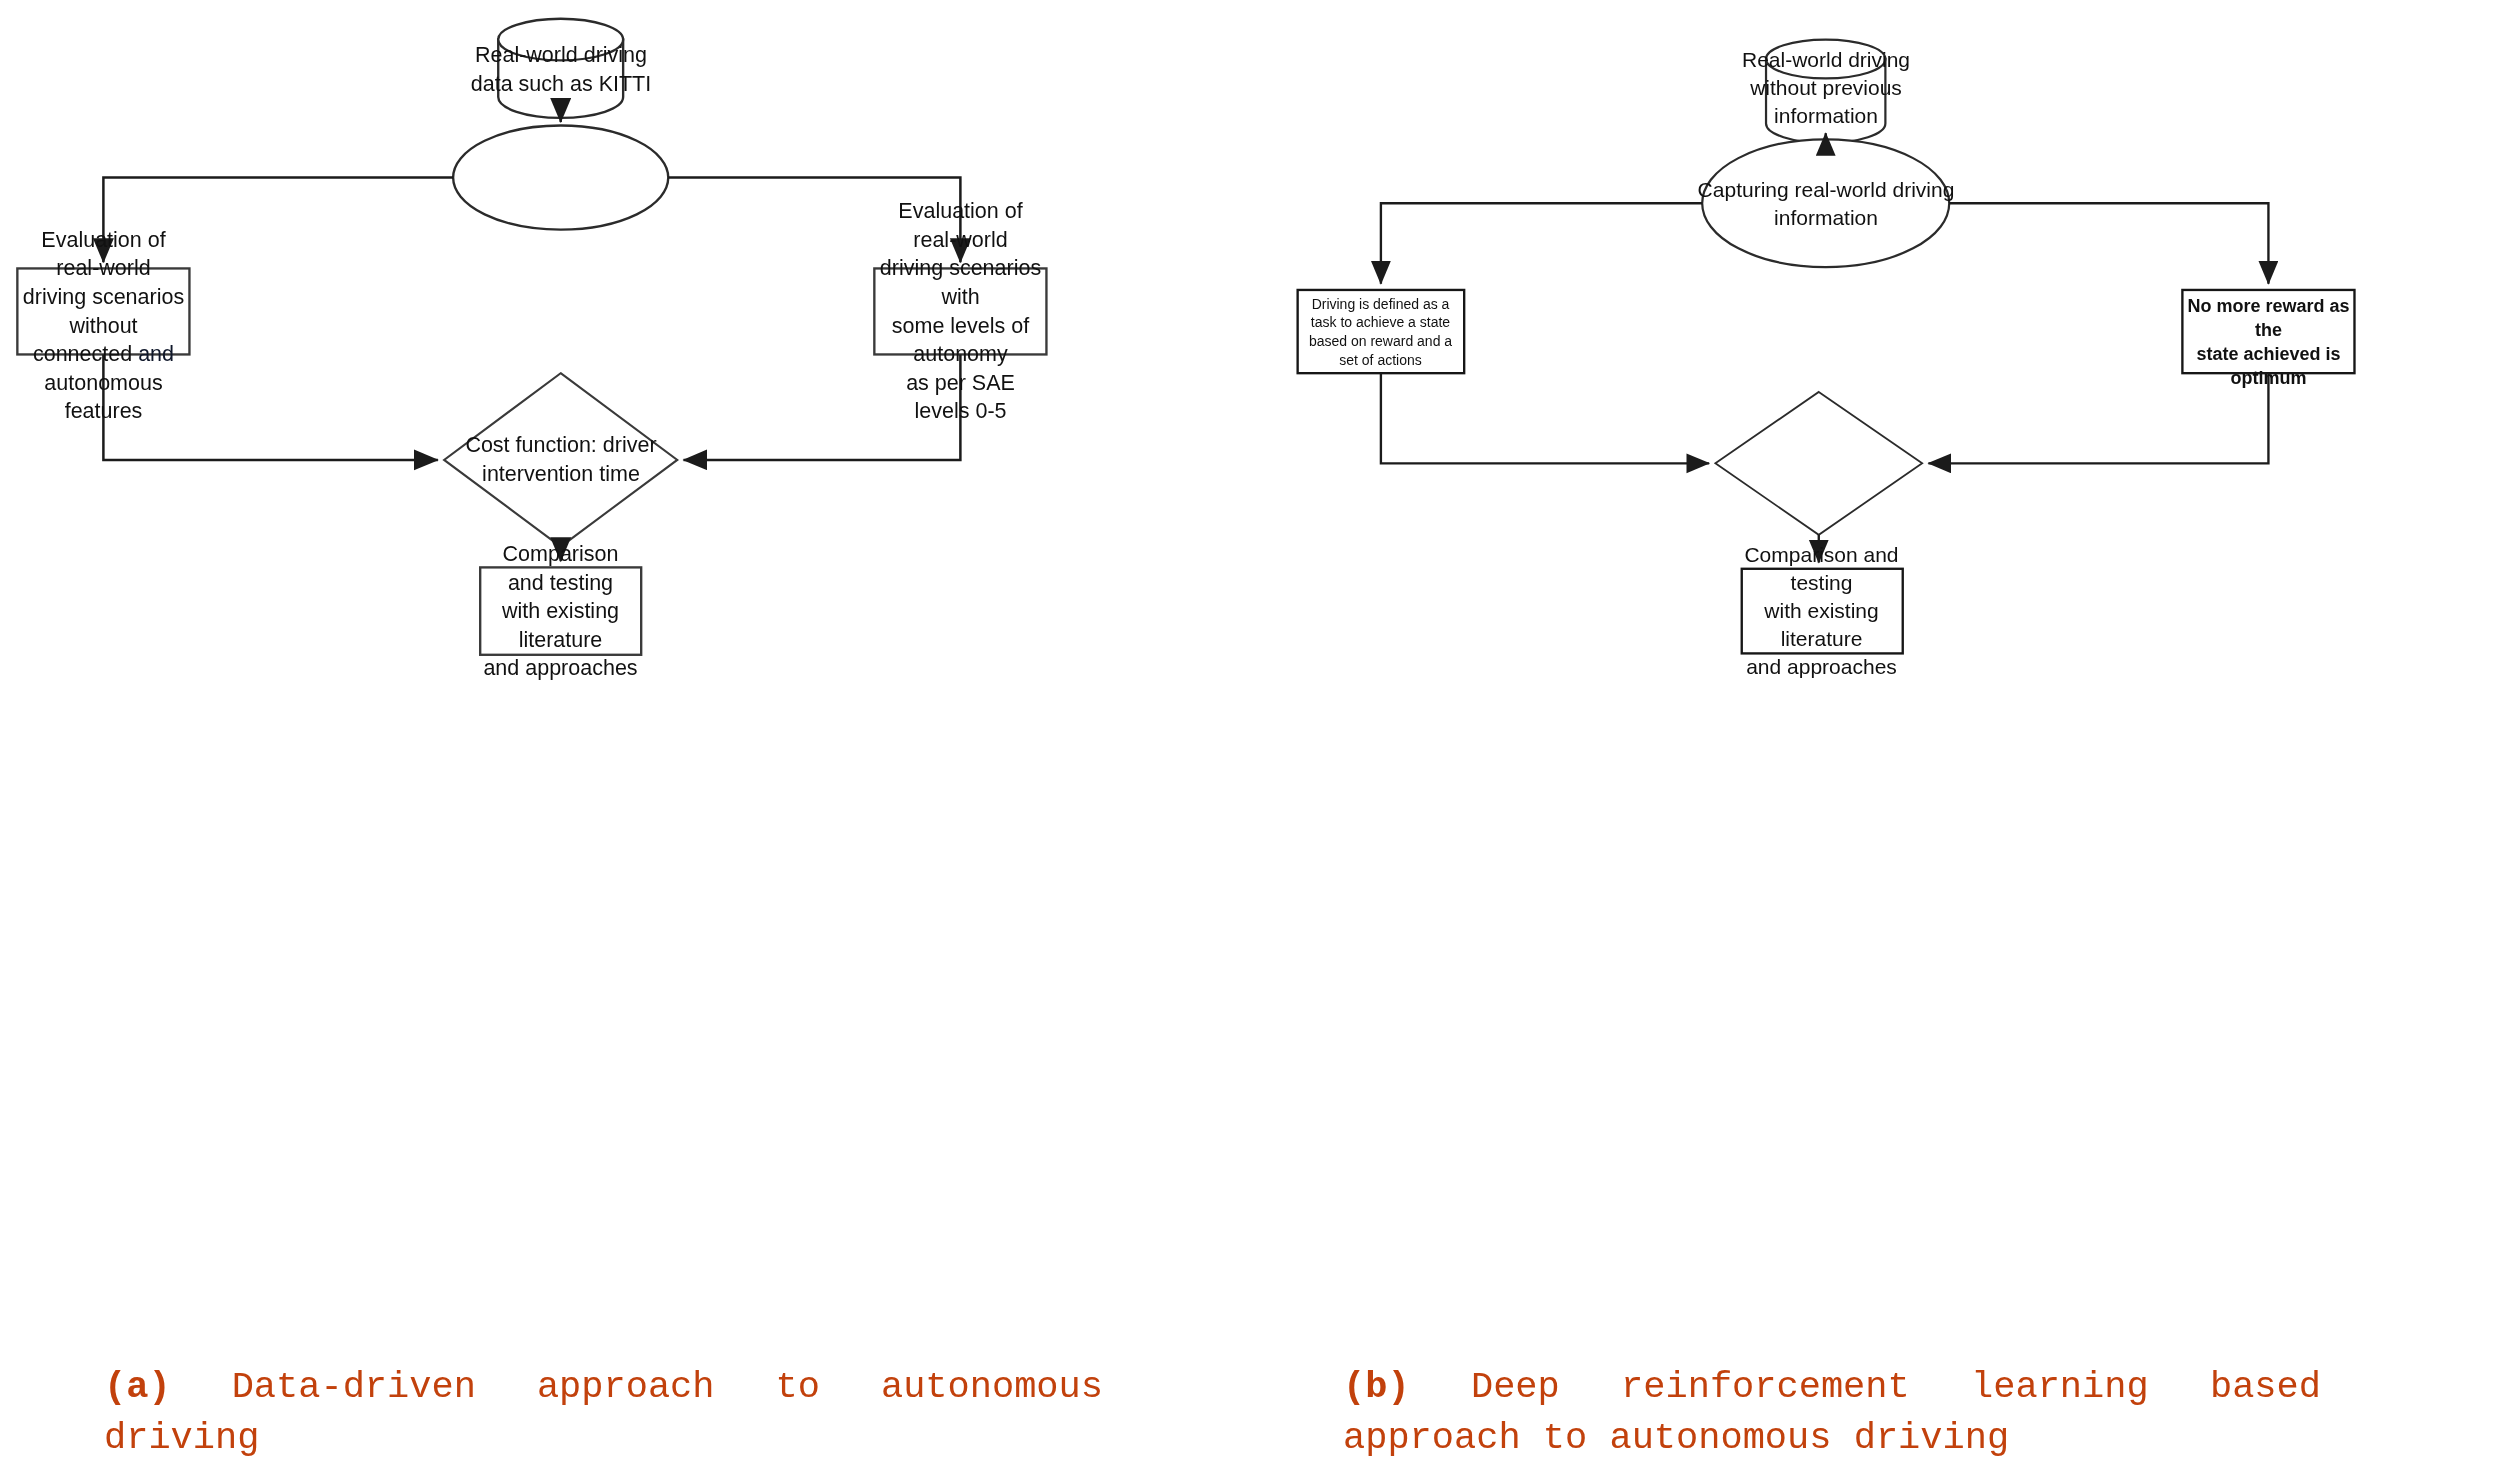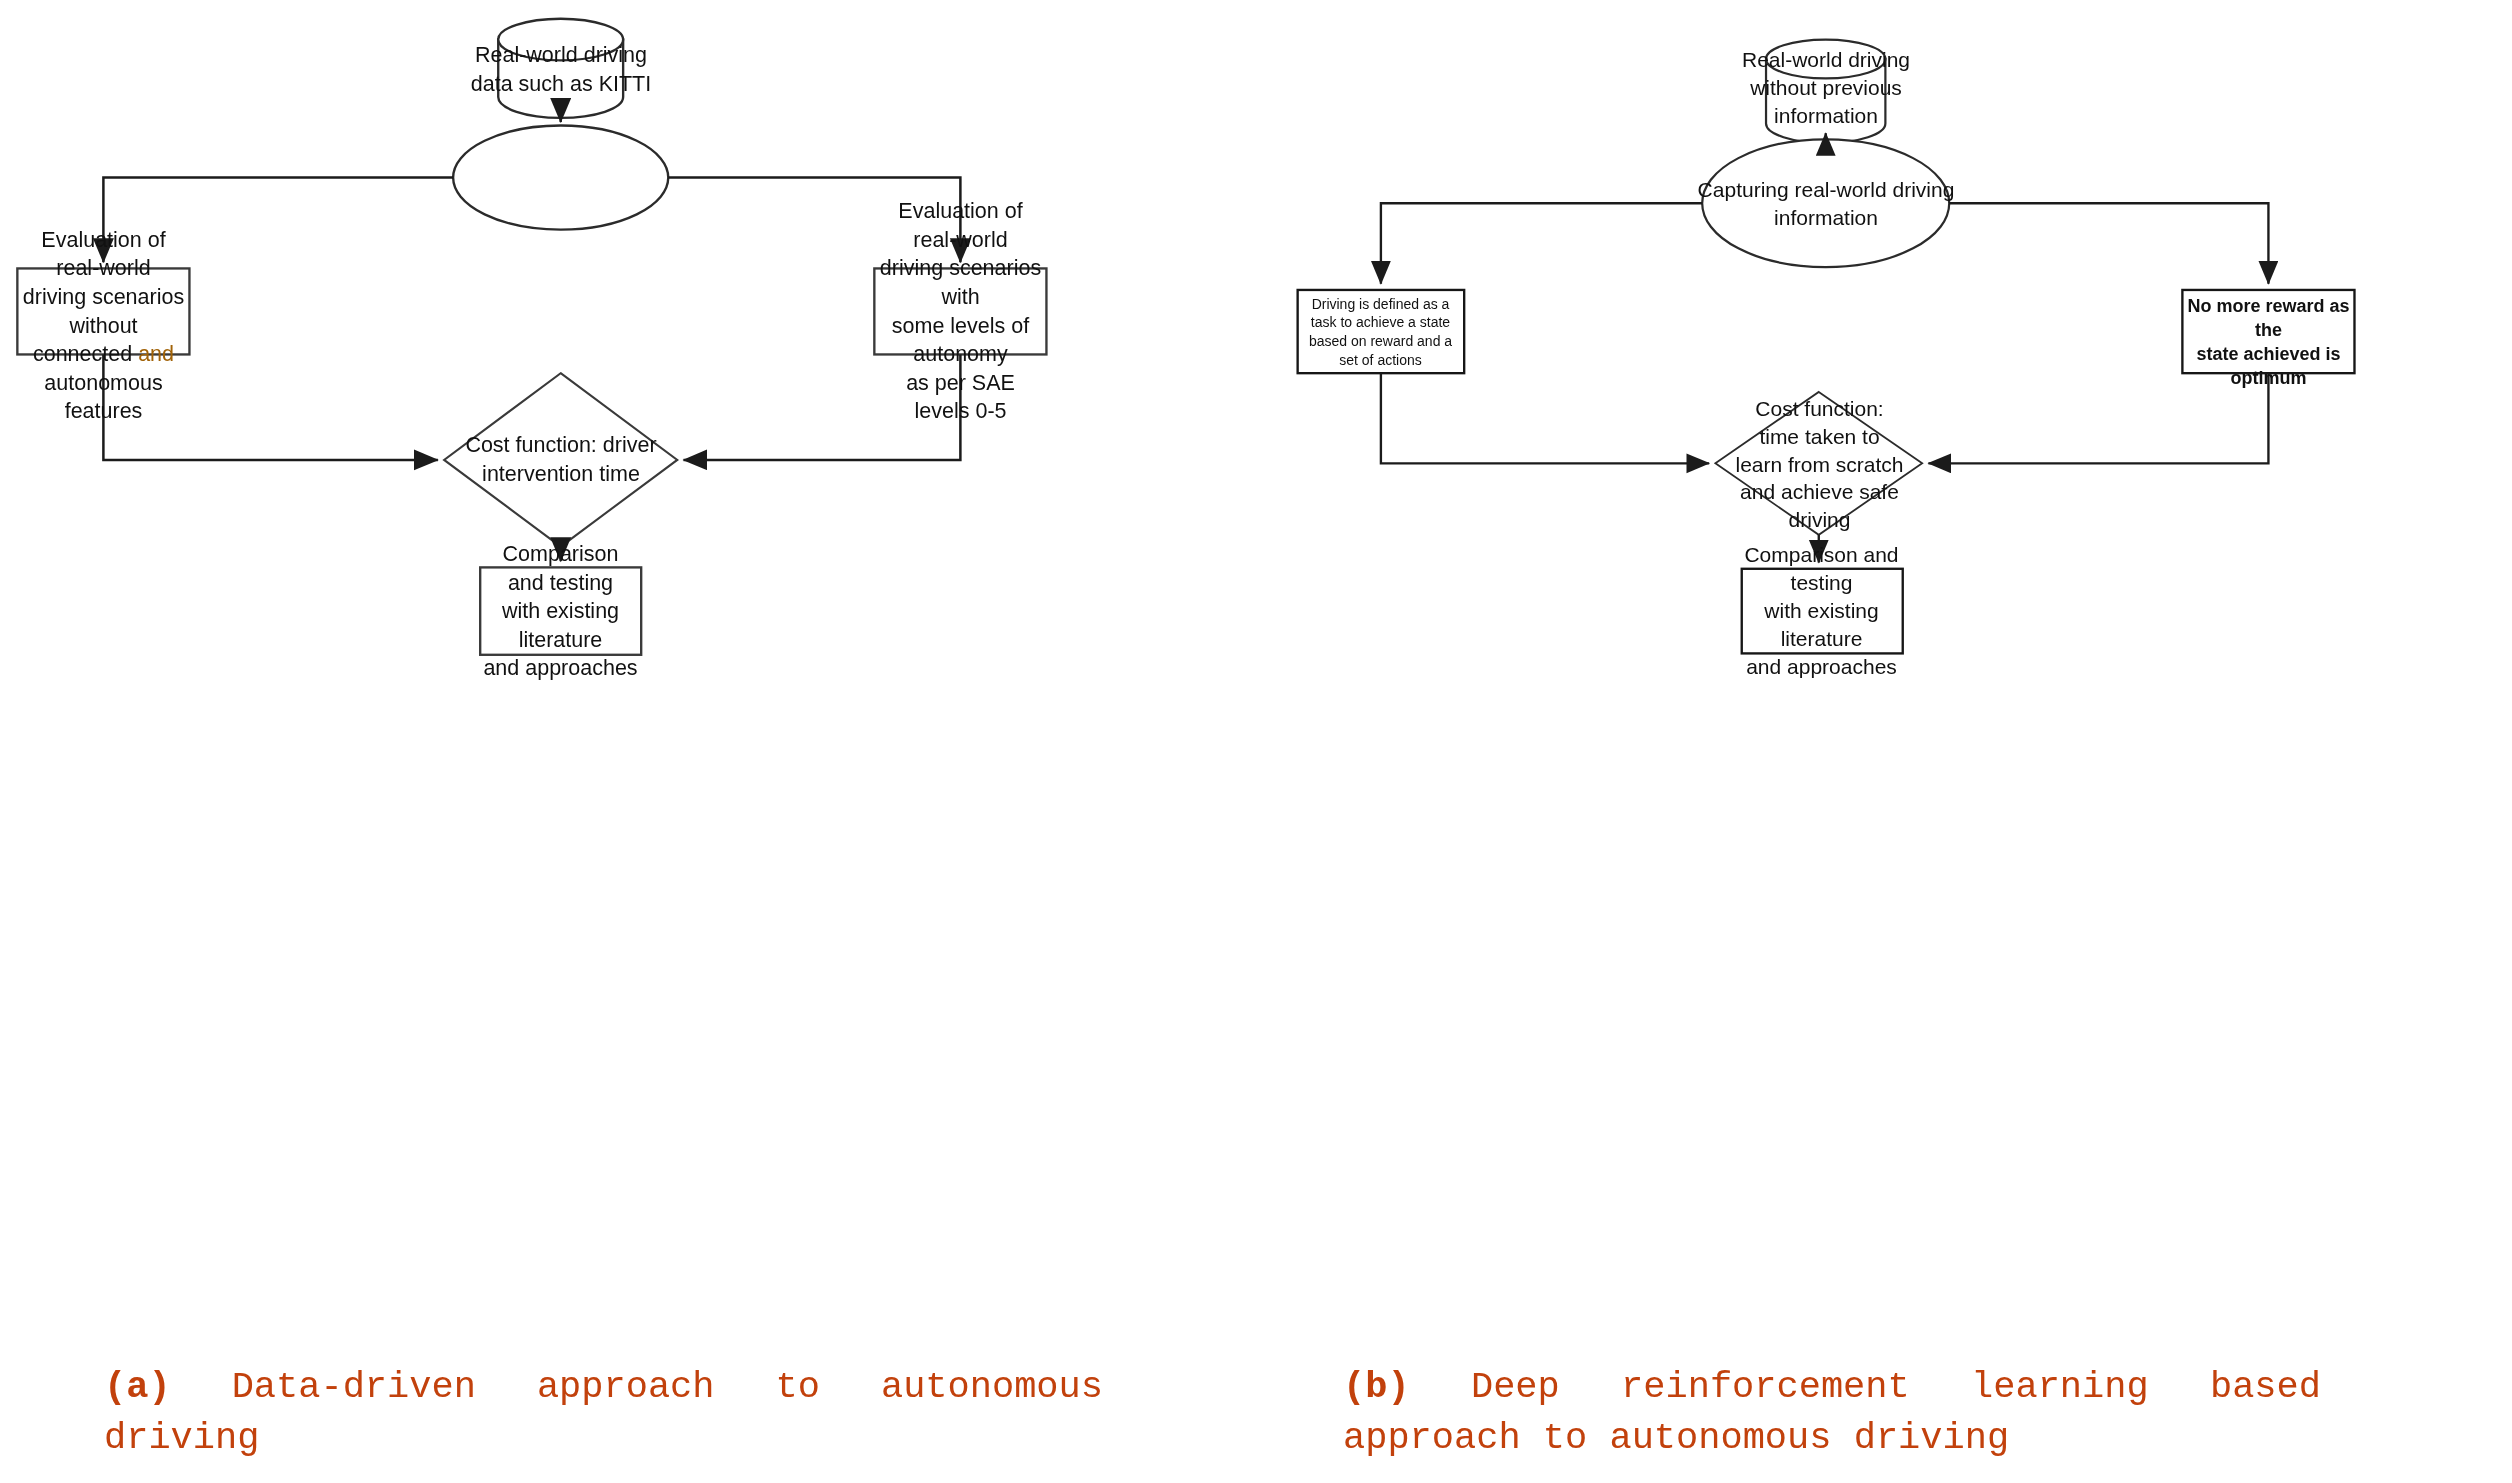"and" .hl-and { color: #a16207 -> #0f172a }
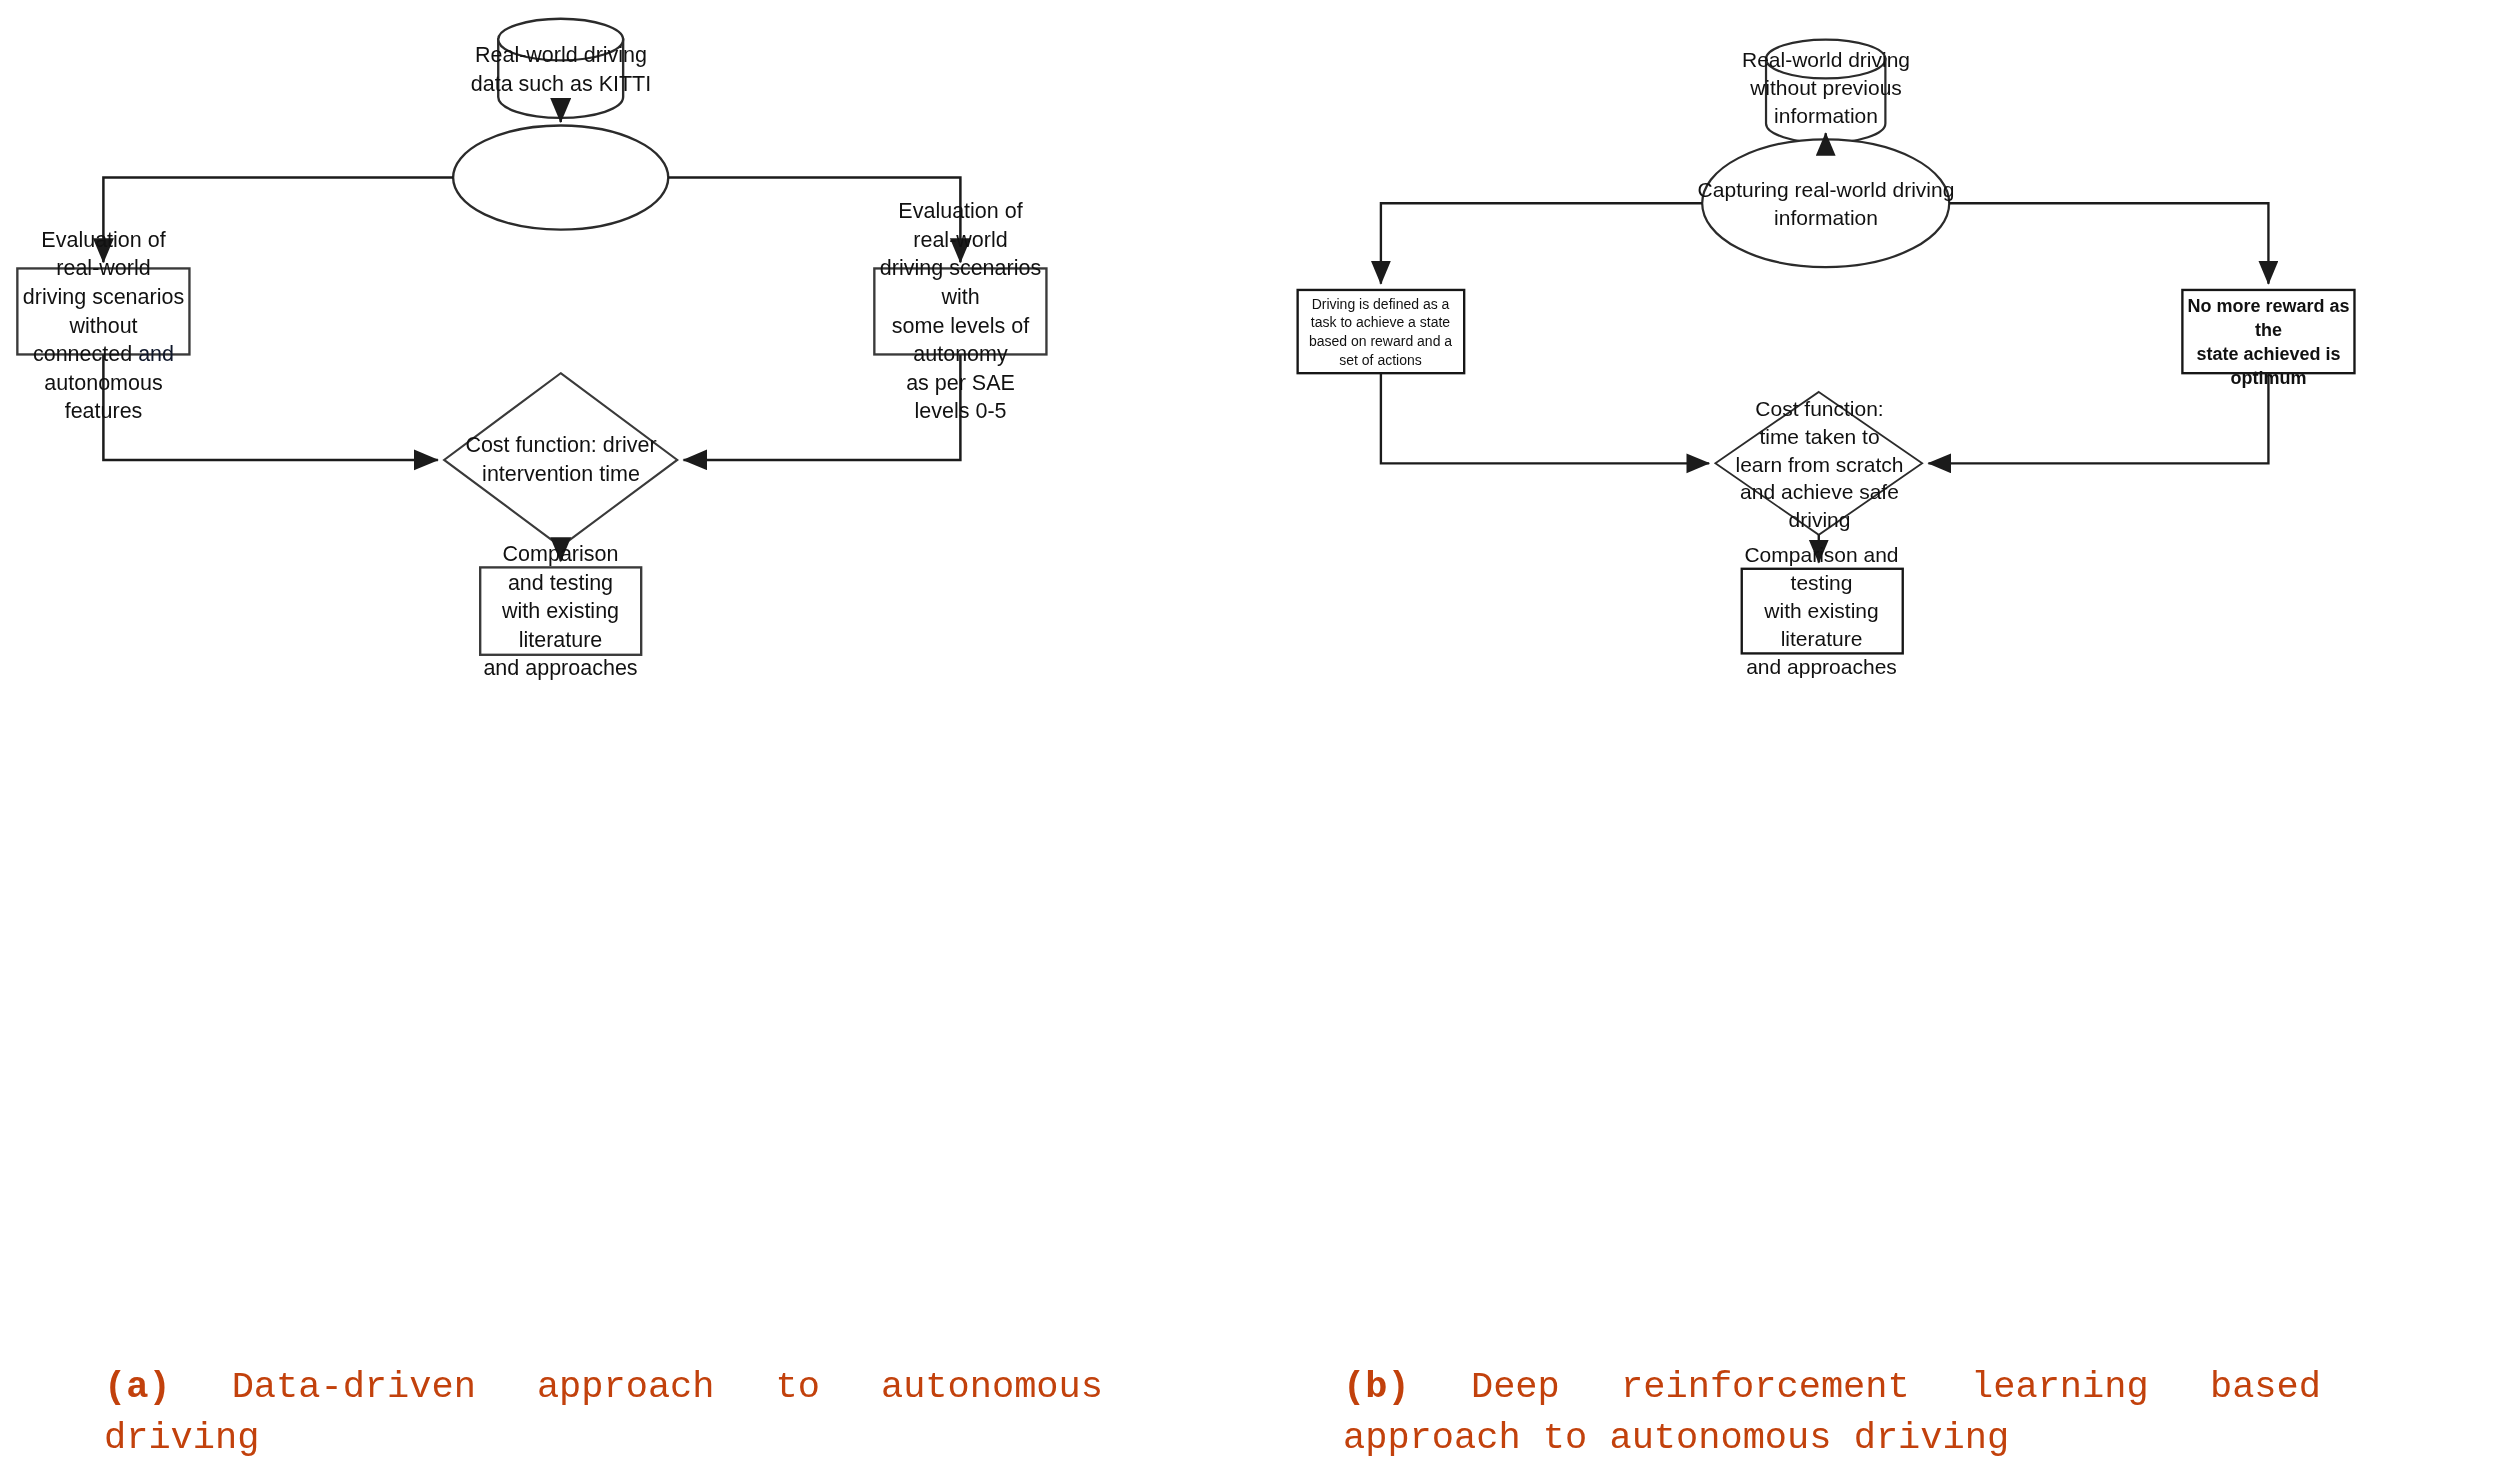"Cost function:" div.node-label { html: <div>Cost function: time taken to learn from scratch and achieve safe driving</div> -> none }
